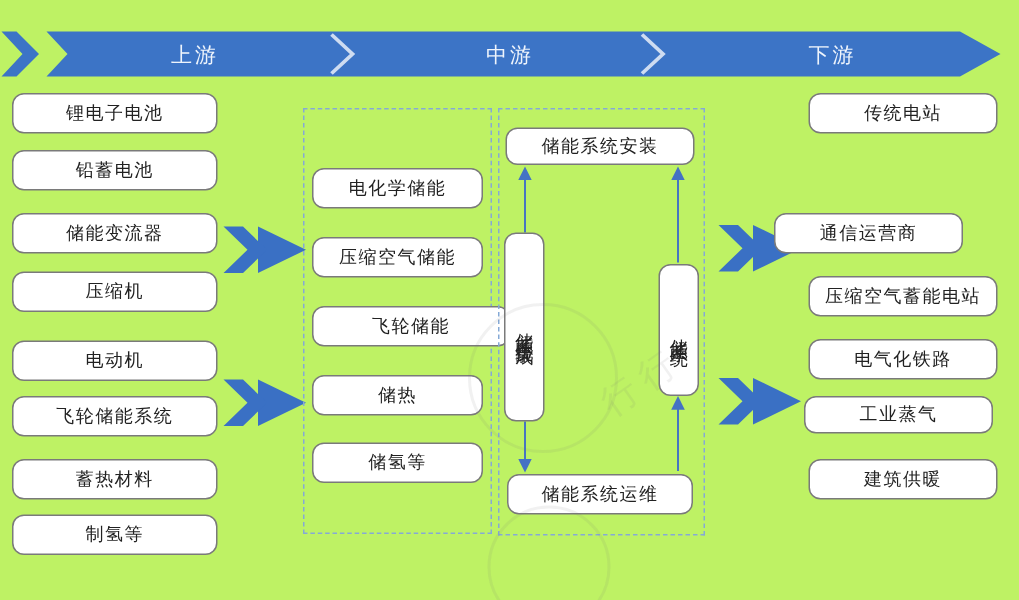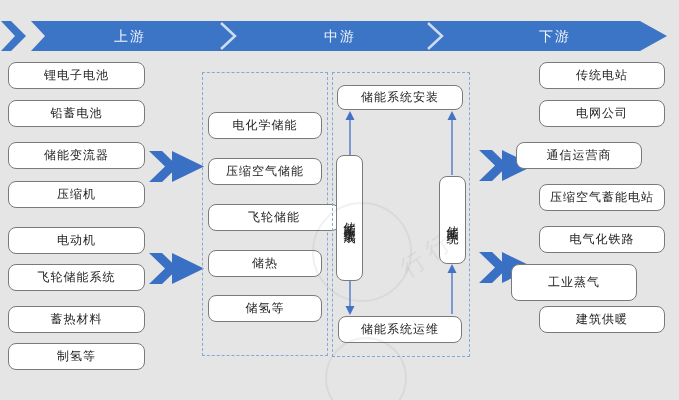"上游" #canvas { background: #e5e5e5 -> #bef264 }
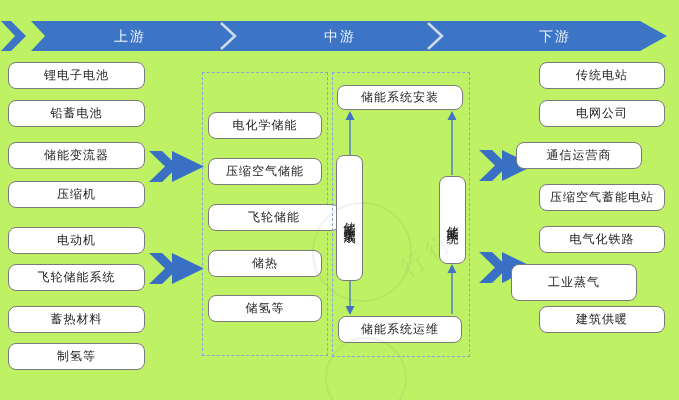"电网公司" div.node { html: <div>电网公司</div> -> none }
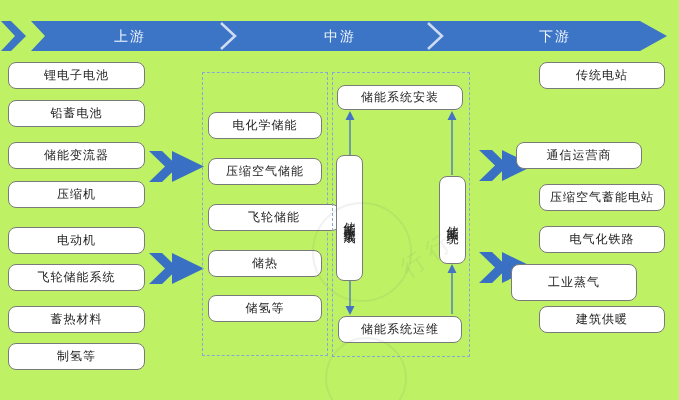"工业蒸气" div.node { height: 37px -> 25px; left: 511px -> 536px }
